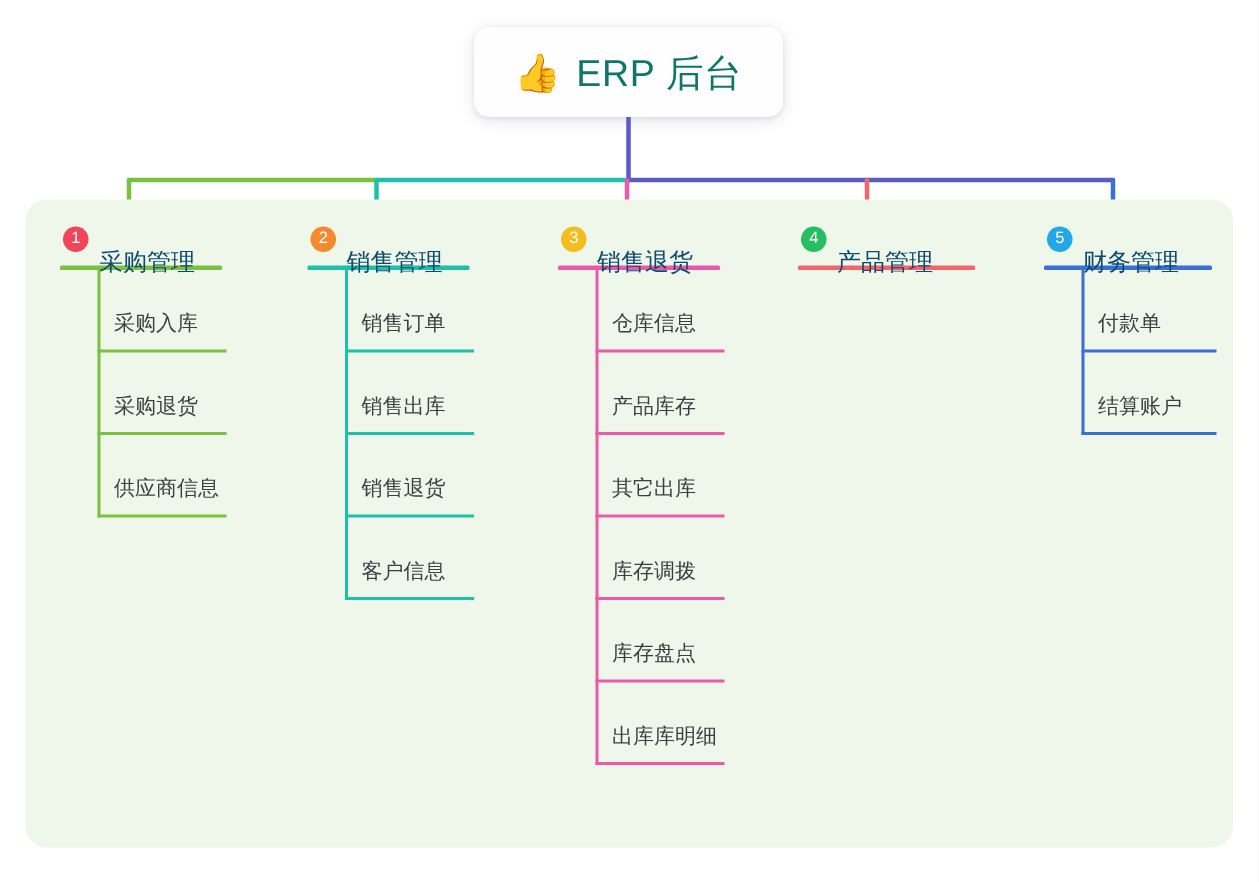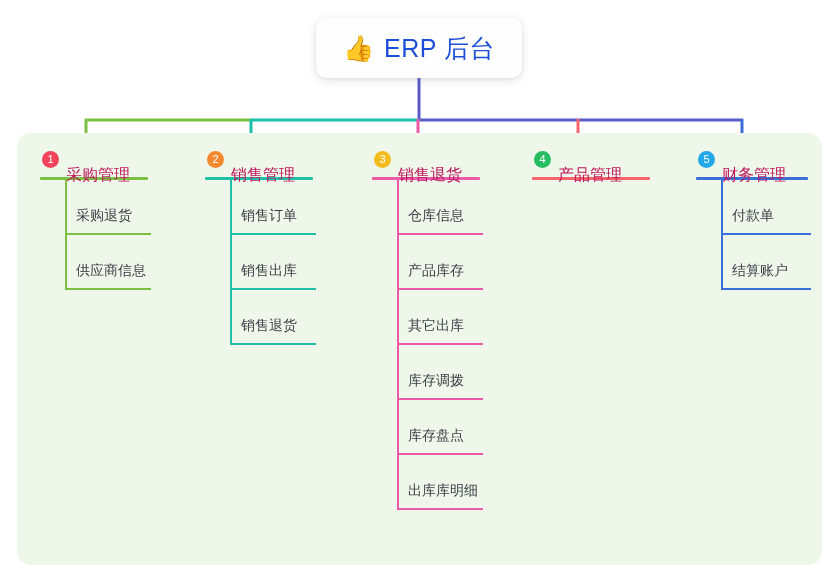"ERP 后台" #root-title { color: #1d4ed8 -> #0f766e }
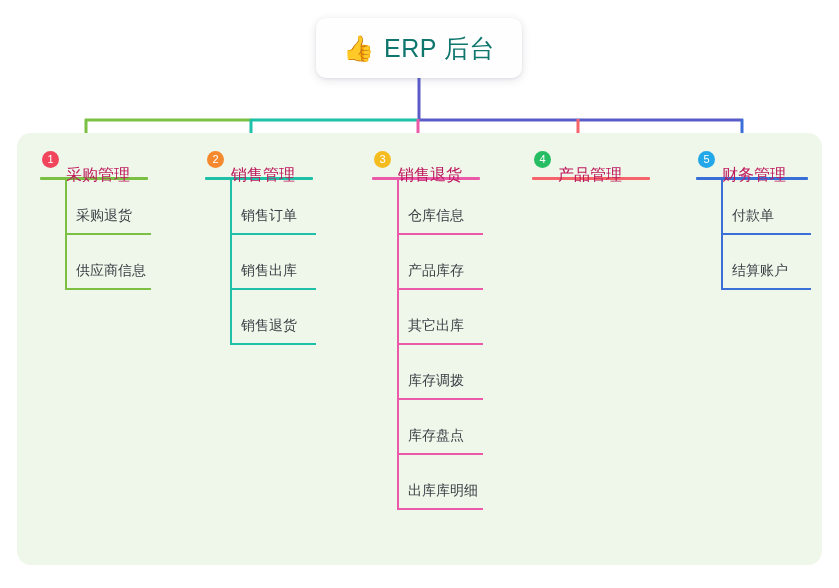"采购管理" .col-title { color: #be185d -> #0c4a6e }
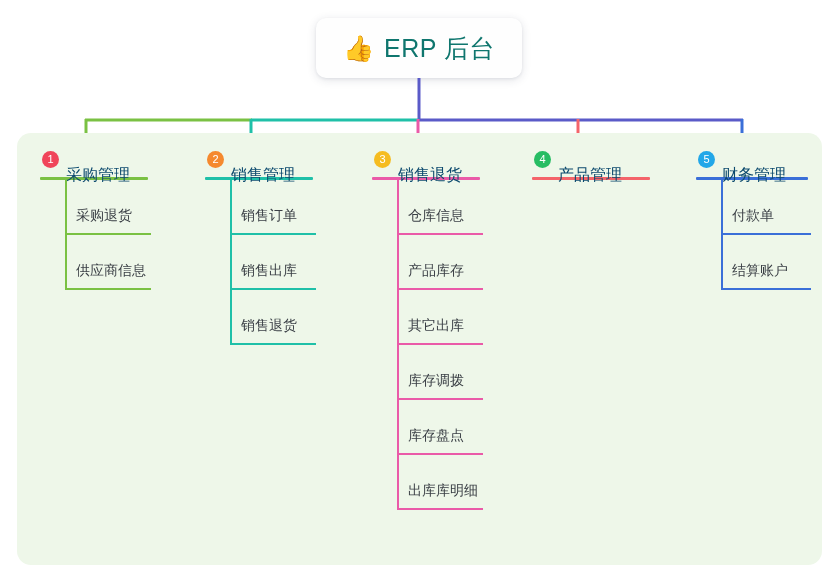"采购入库" div.item { html: none -> <div> <span>采购入库</span> <div></div> </div> }
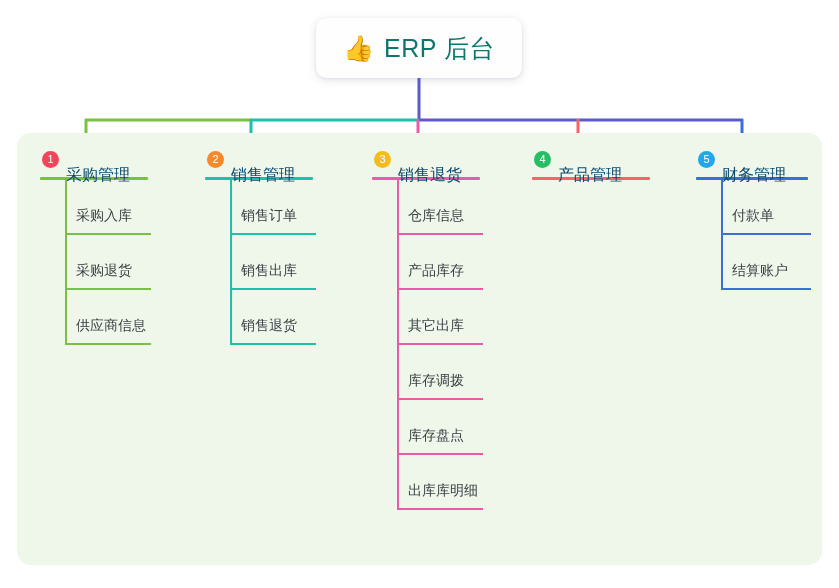"客户信息" div.item { html: none -> <div> <span>客户信息</span> <div></div> </div> }
